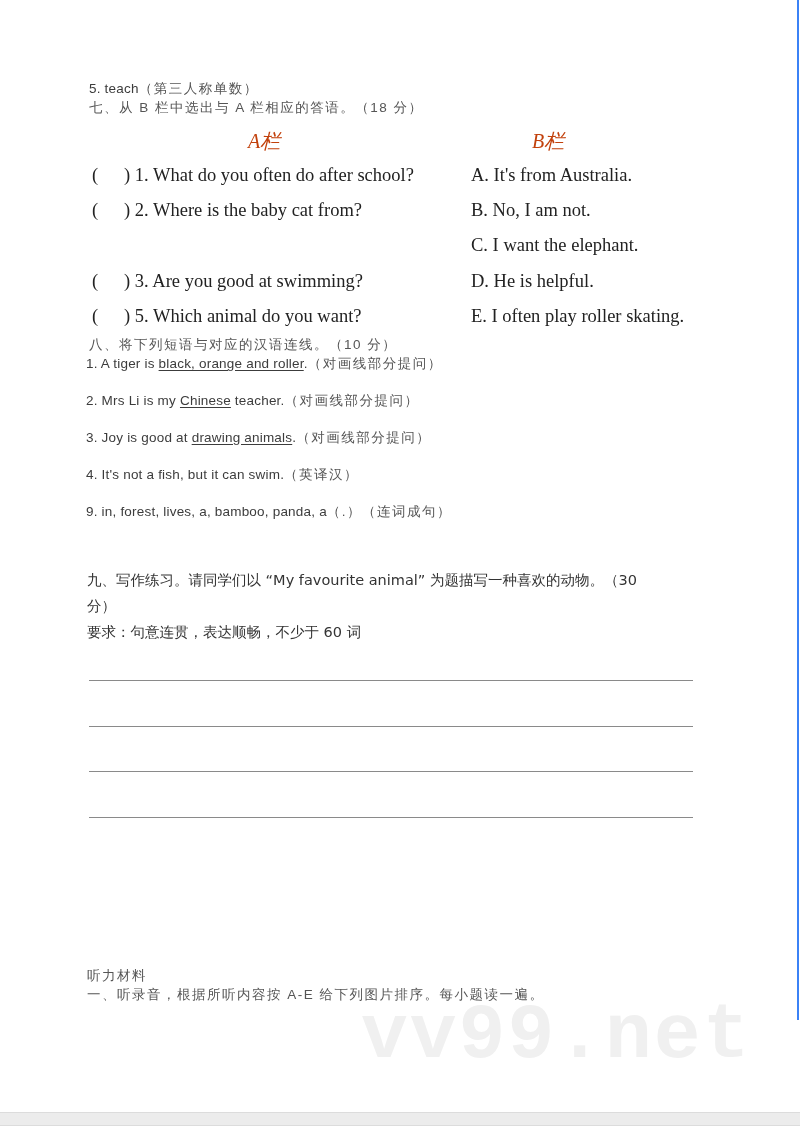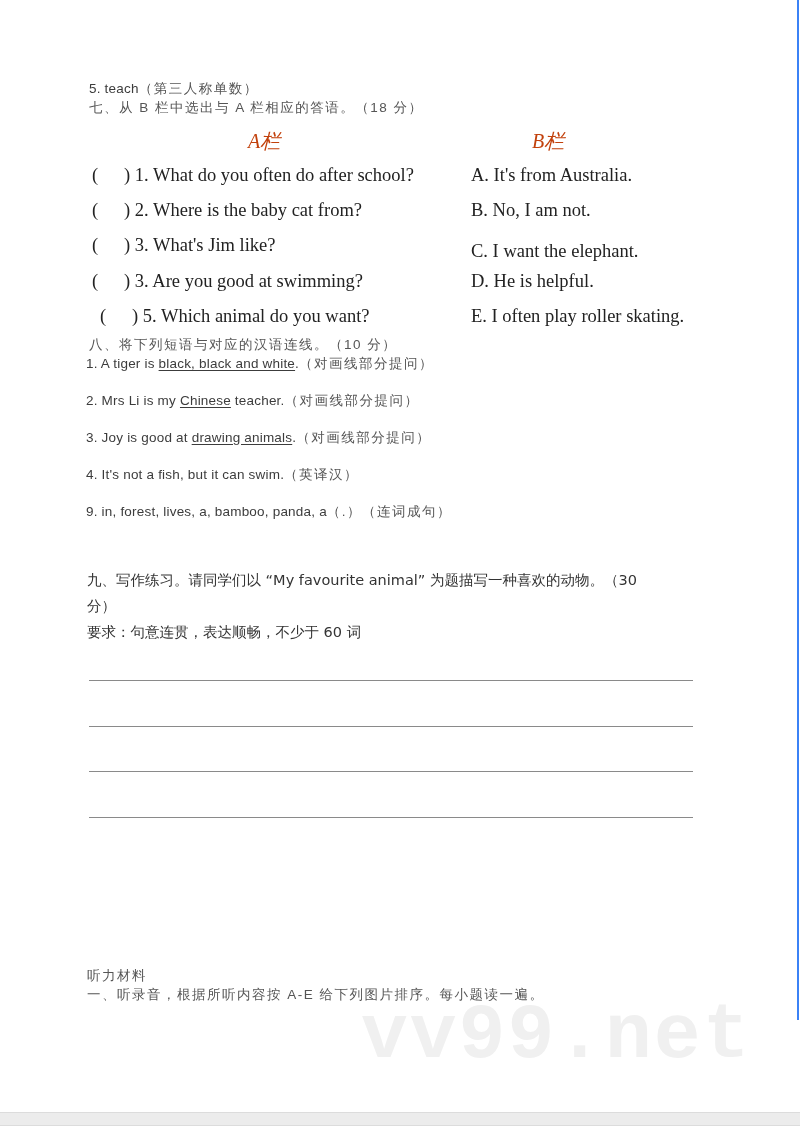"( ) 3. What's Jim" div.abs { html: <div> <span>(</span><span>)</span> <span>3. What's Jim like?</span> </div> -> none }
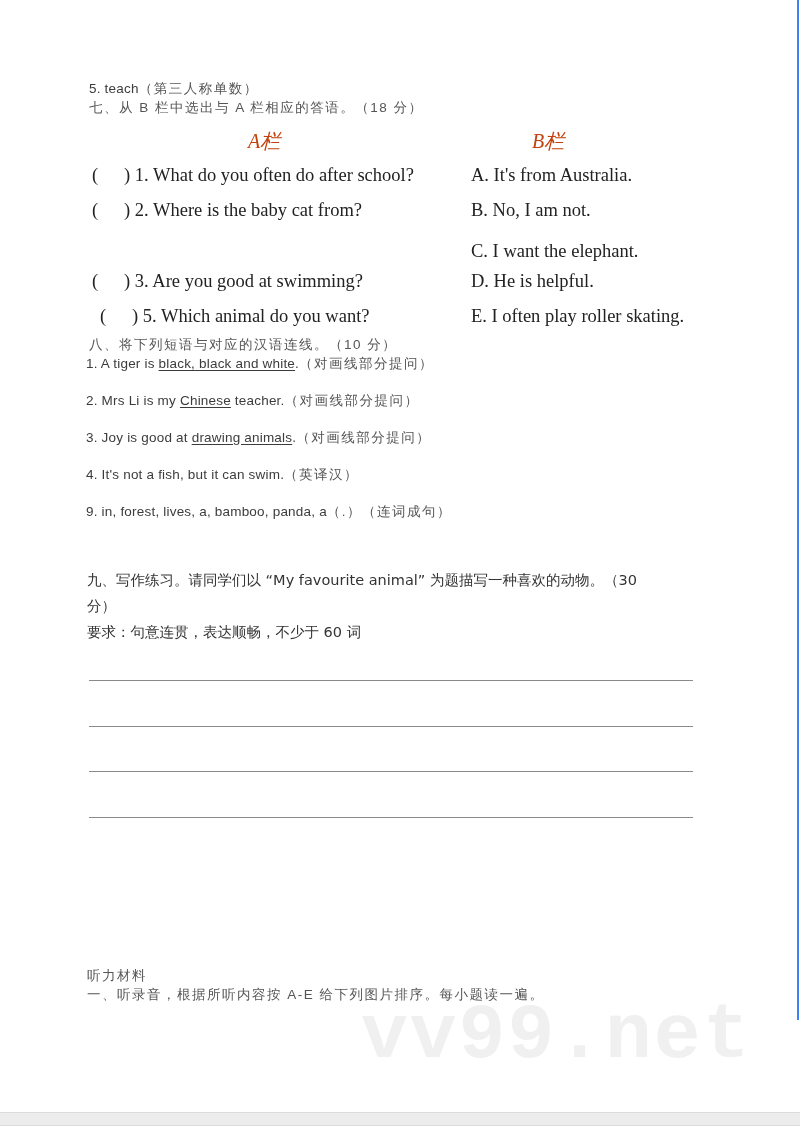"C. I want the elephant." div.abs { top: 241px -> 235px }
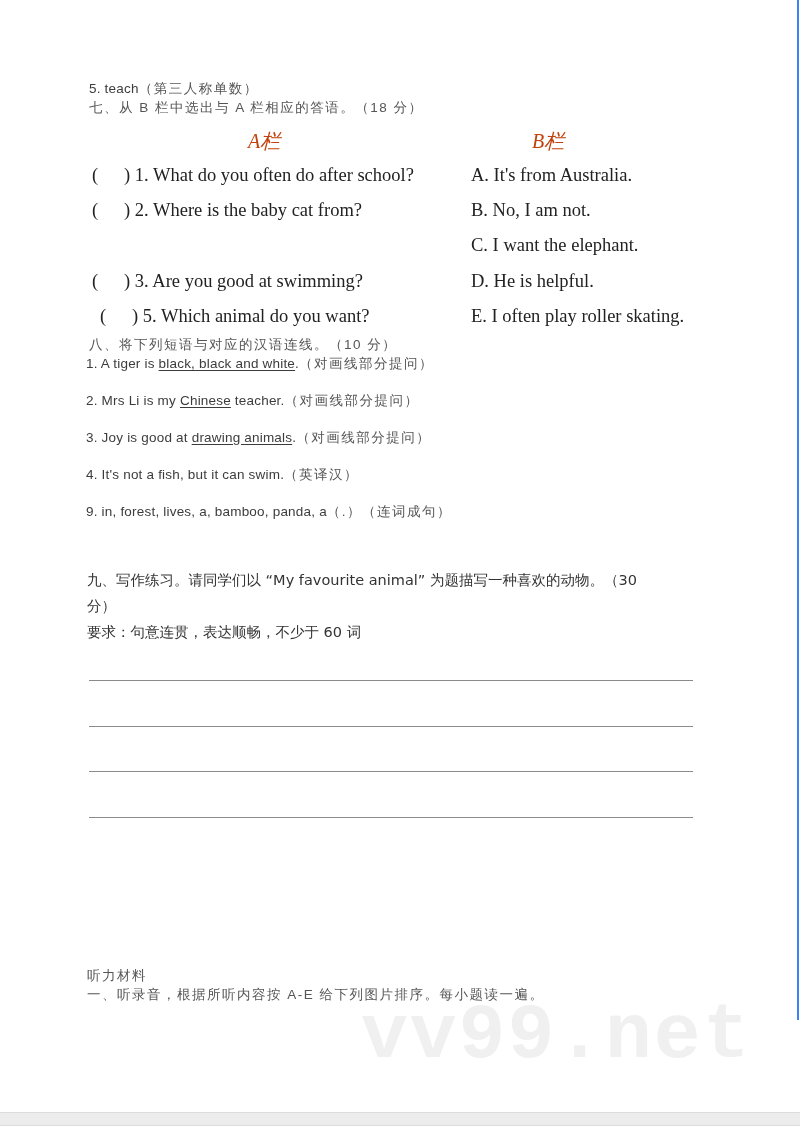"( ) 5. Which animal" div.abs { margin-left: 8px -> none }
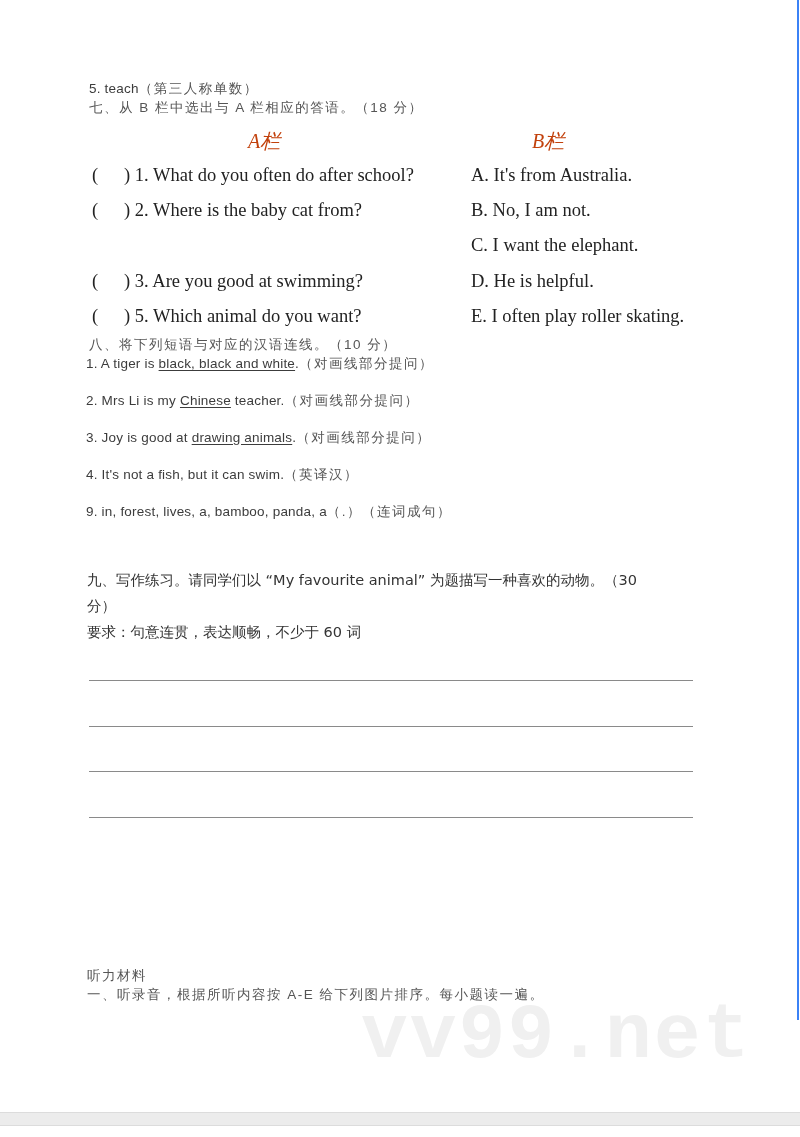"black, black and white" span.u { text: black and white -> orange and roller }
